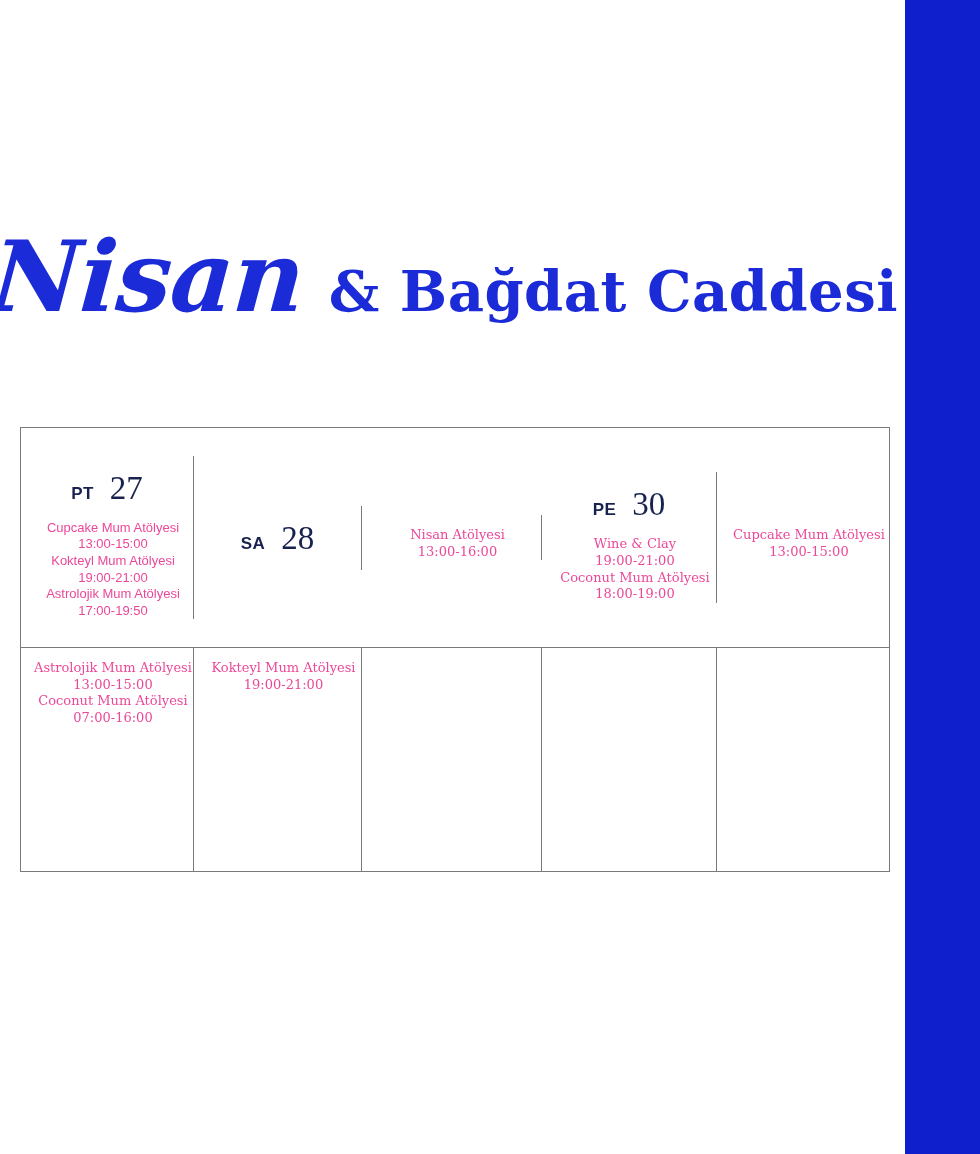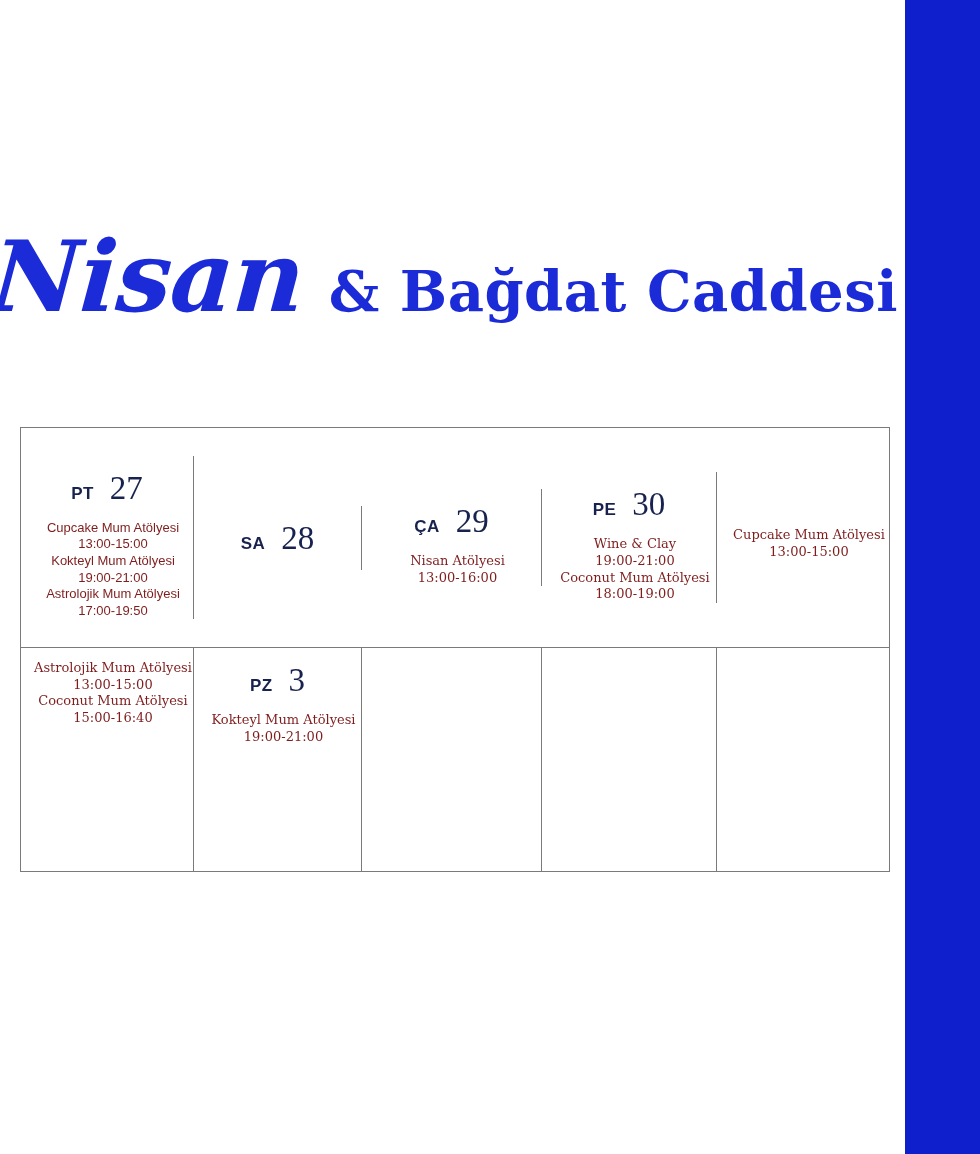"Cupcake Mum Atölyesi" .events { color: #7f1d1d -> #ec4899 }
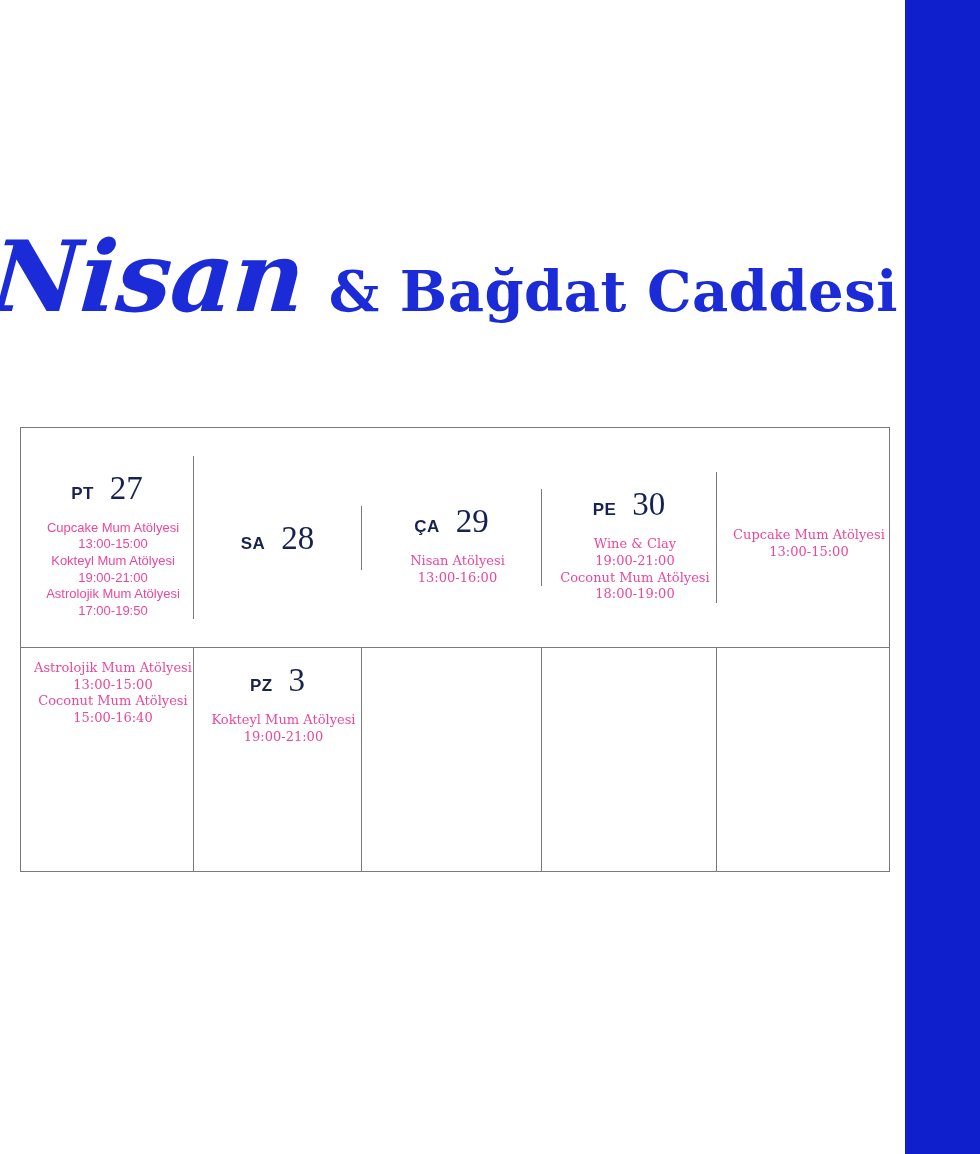"ÇA" div.cell-head { html: <div> <span>ÇA</span> <span>29</span> </div> -> none }
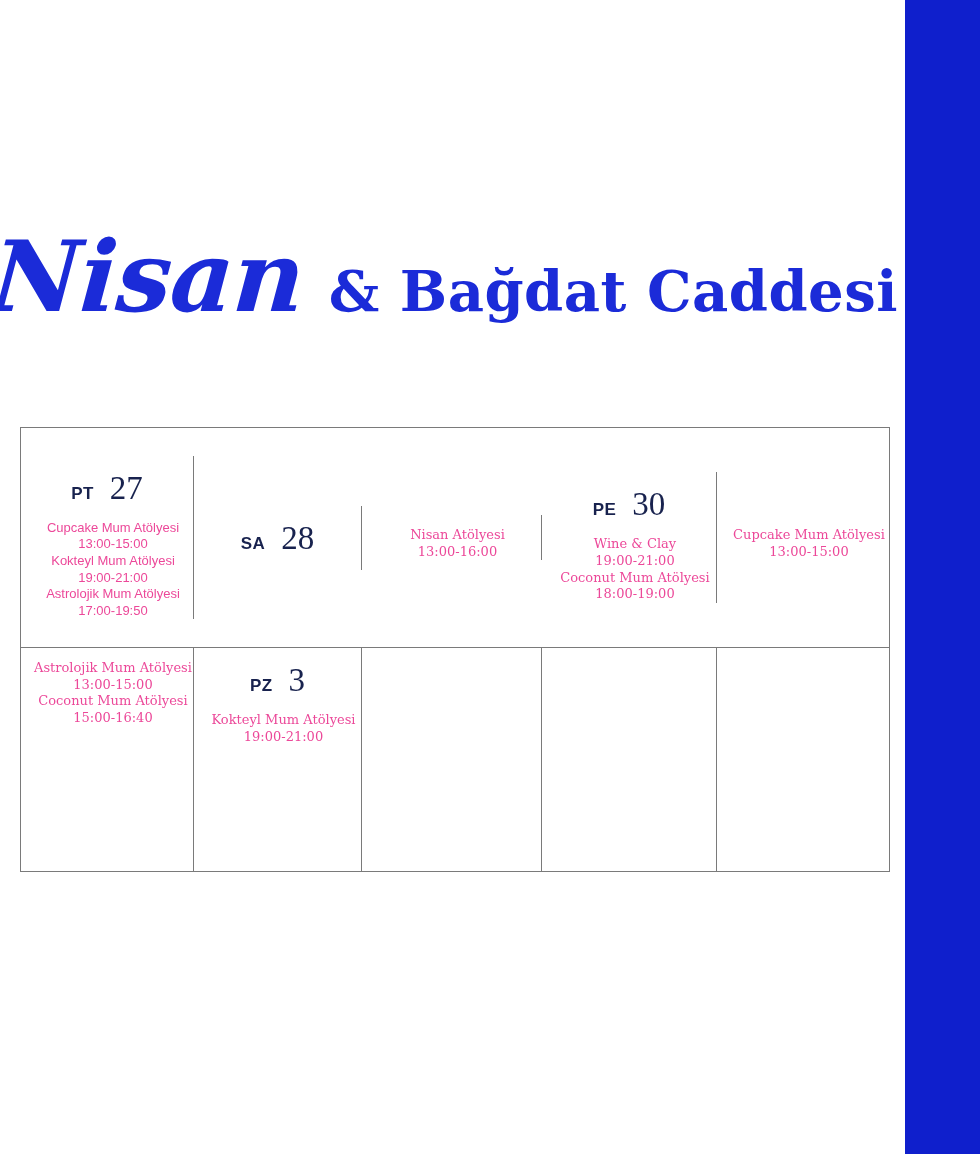"PZ" div.cell-head { html: <div> <span>PZ</span> <span>3</span> </div> -> none }
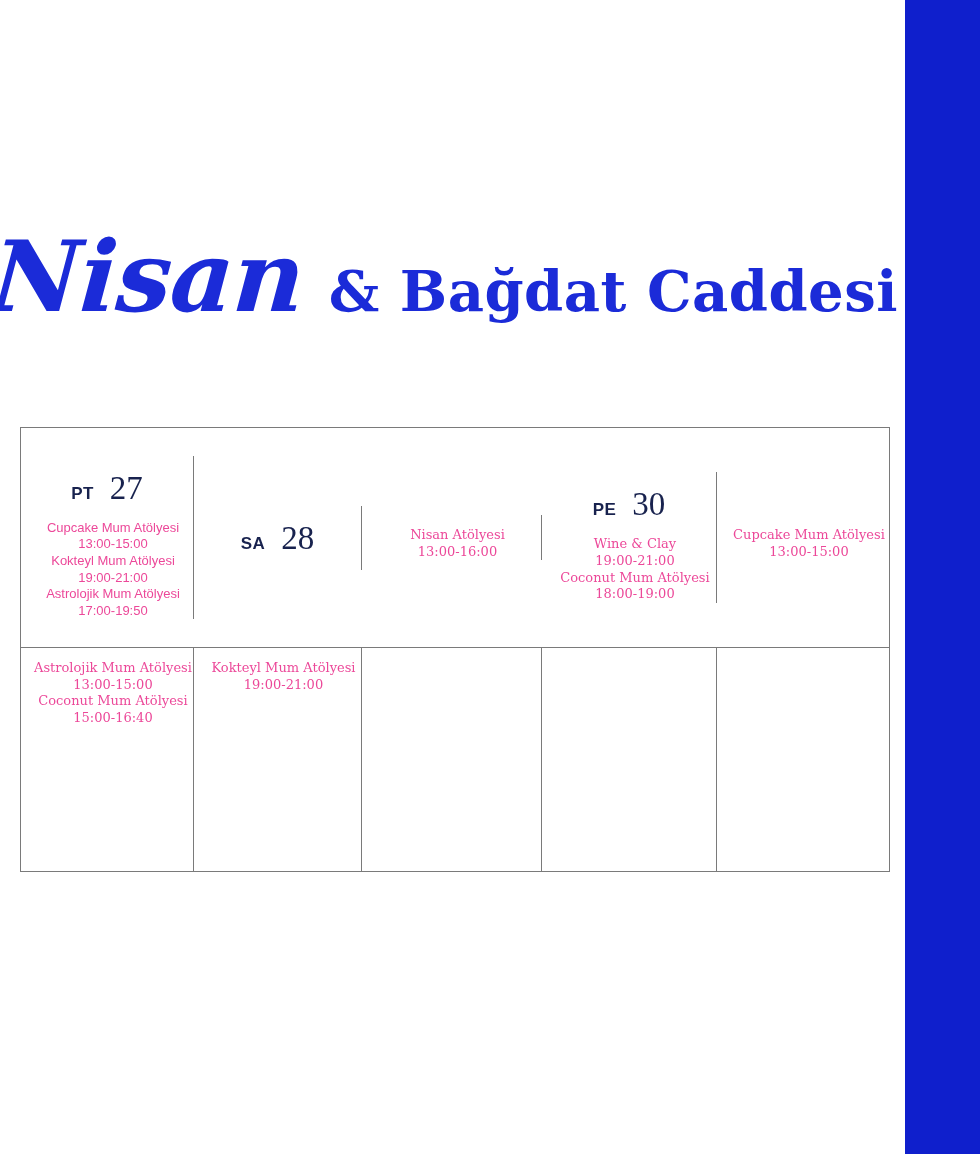"15:00-16:40" span.ev-time { text: 15:00-16:40 -> 07:00-16:00 }
